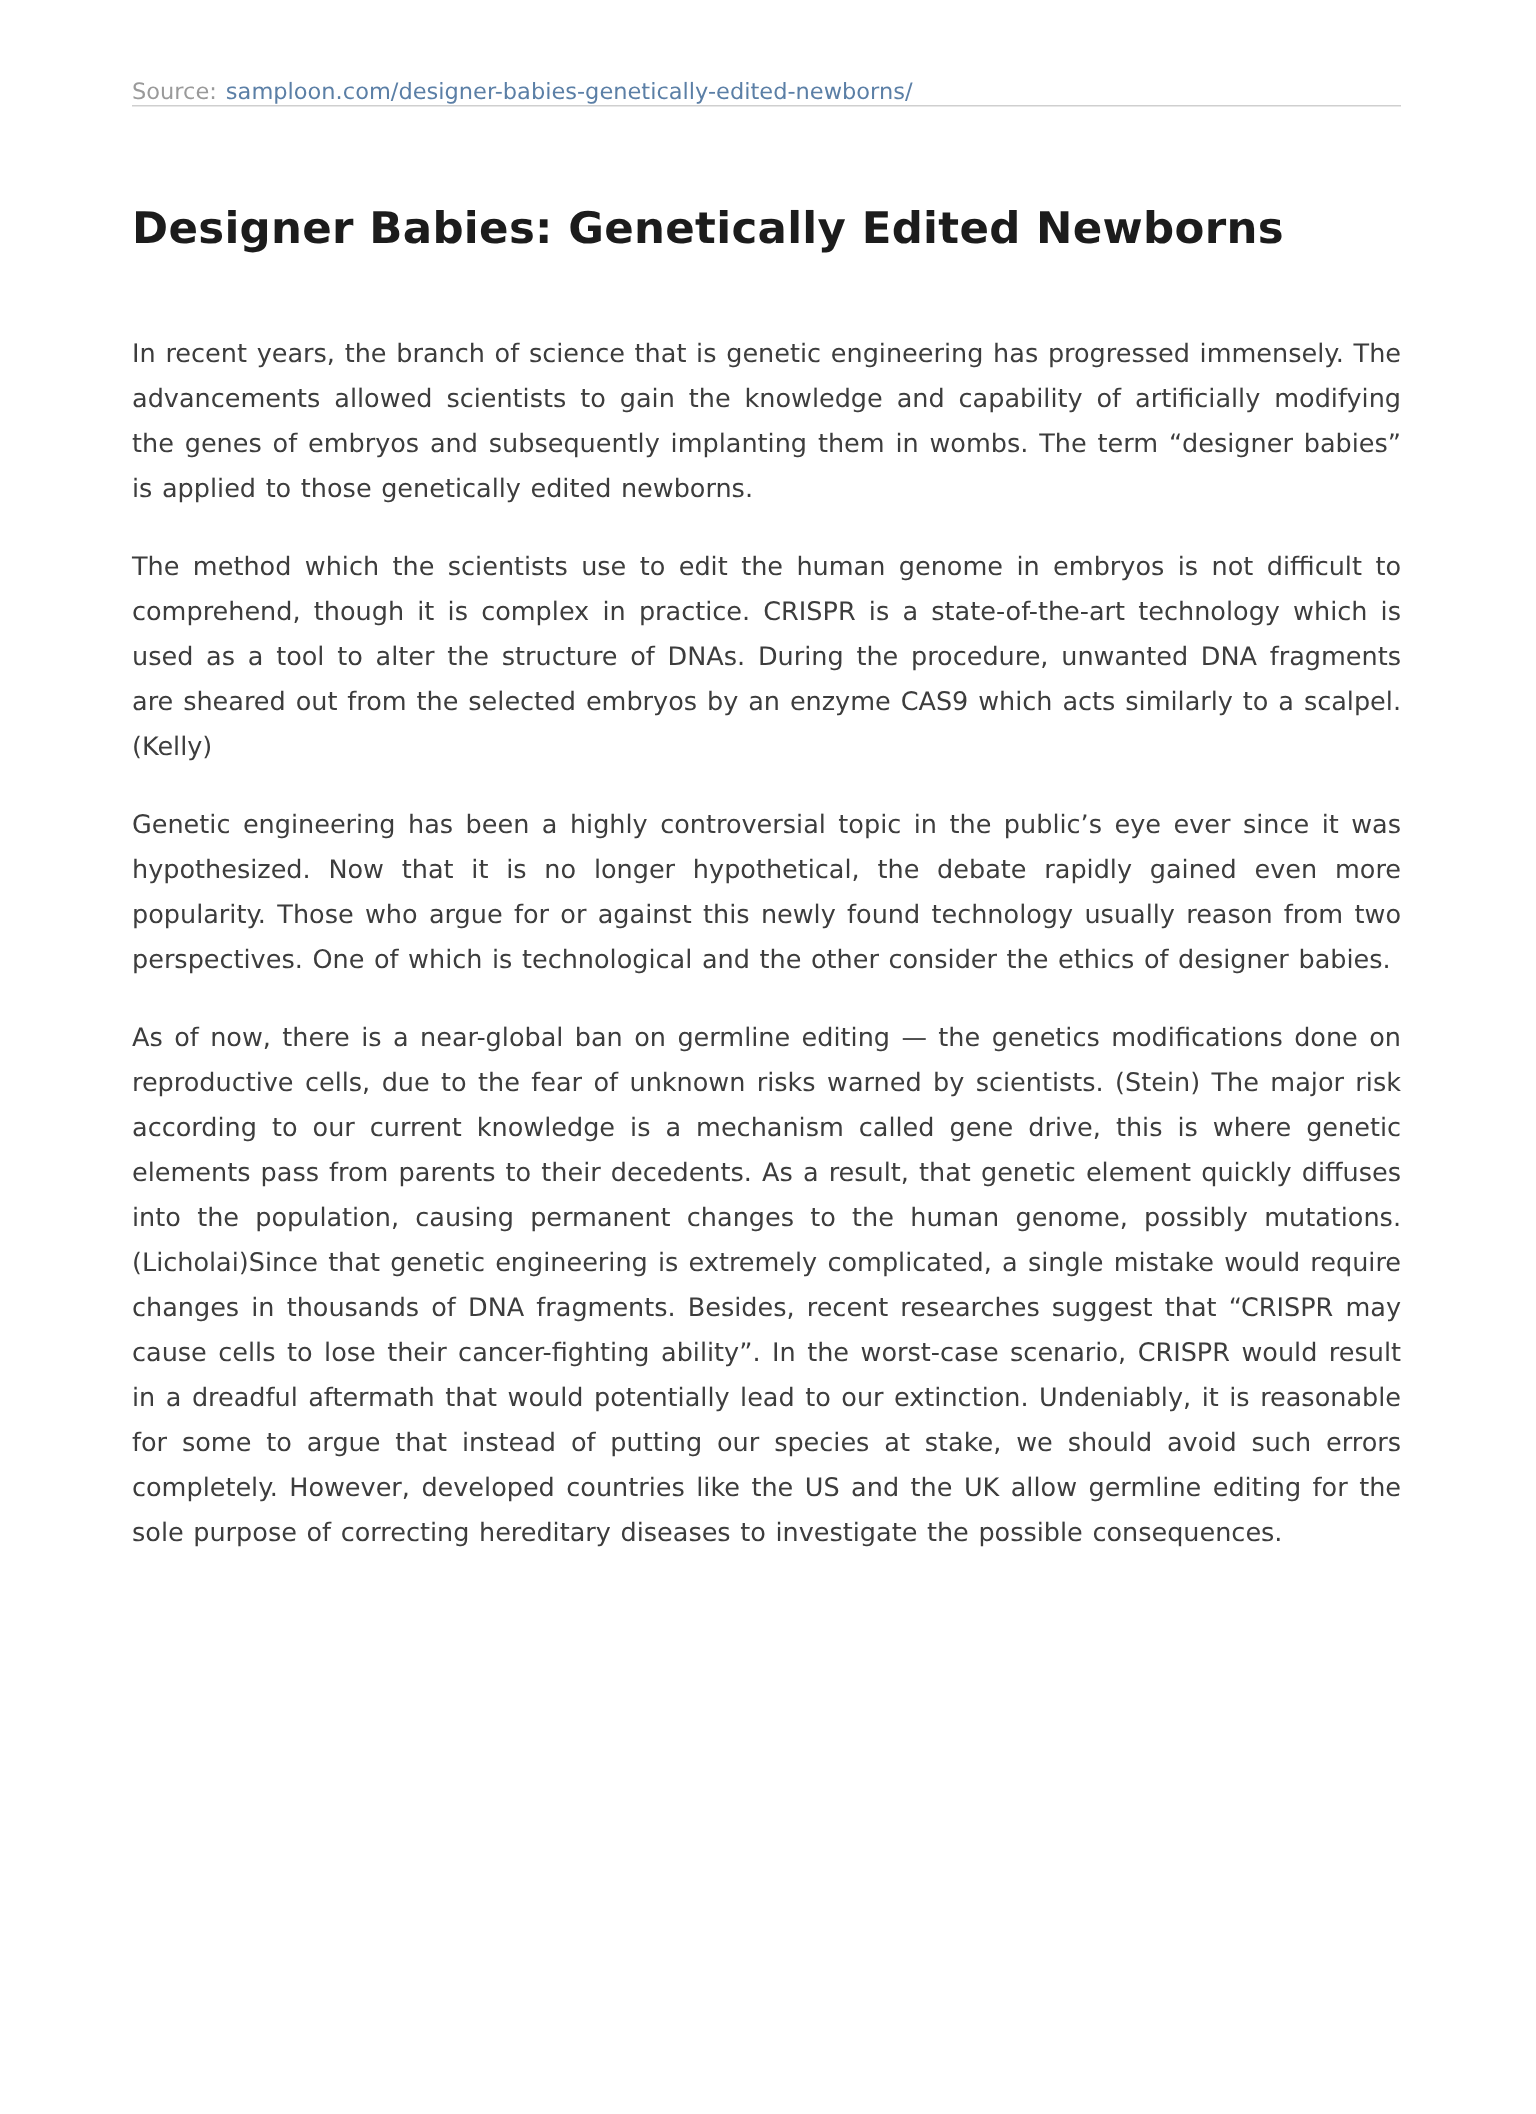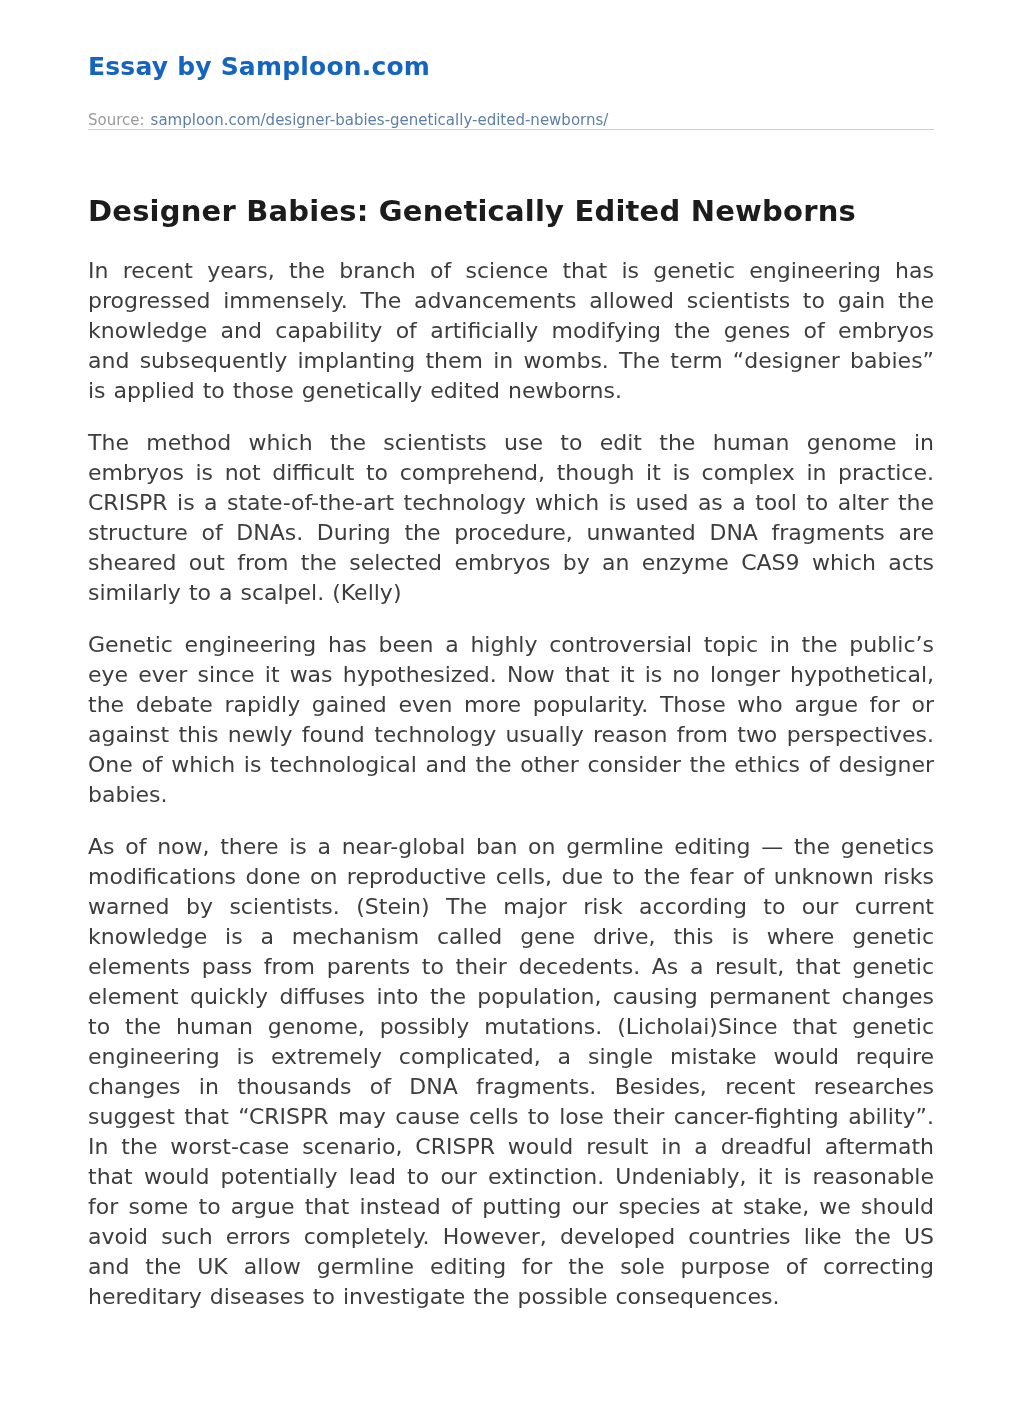"Essay by Samploon.com" div.brand-title { html: <div>Essay by Samploon.com</div> -> none }
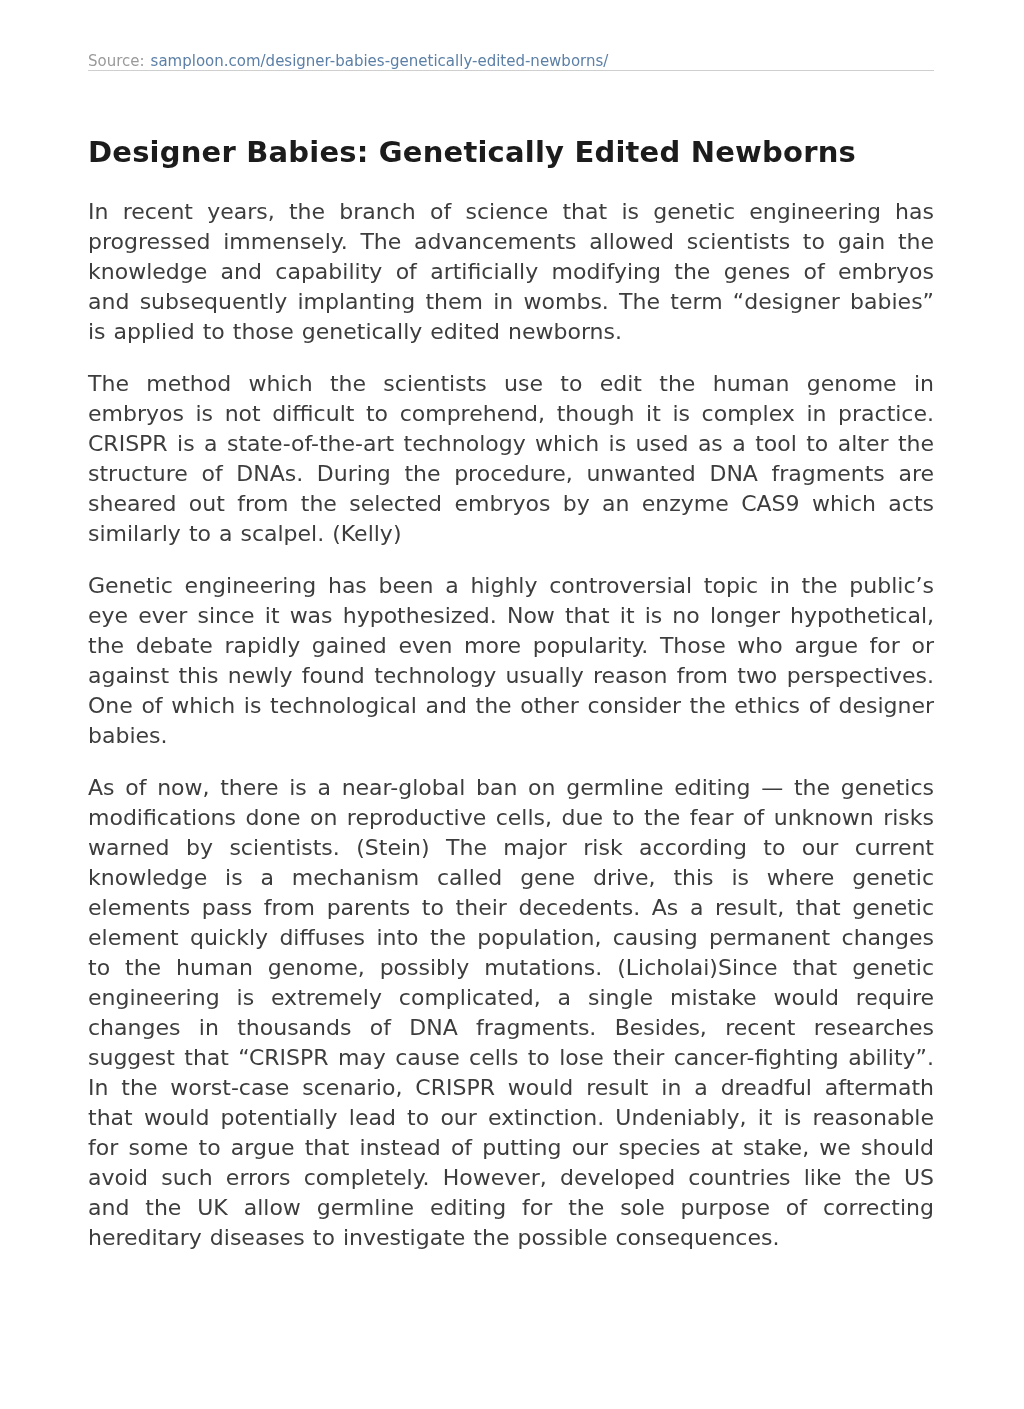"Designer Babies: Genetically Edited" .article-title { margin-bottom: 28px -> 52px }
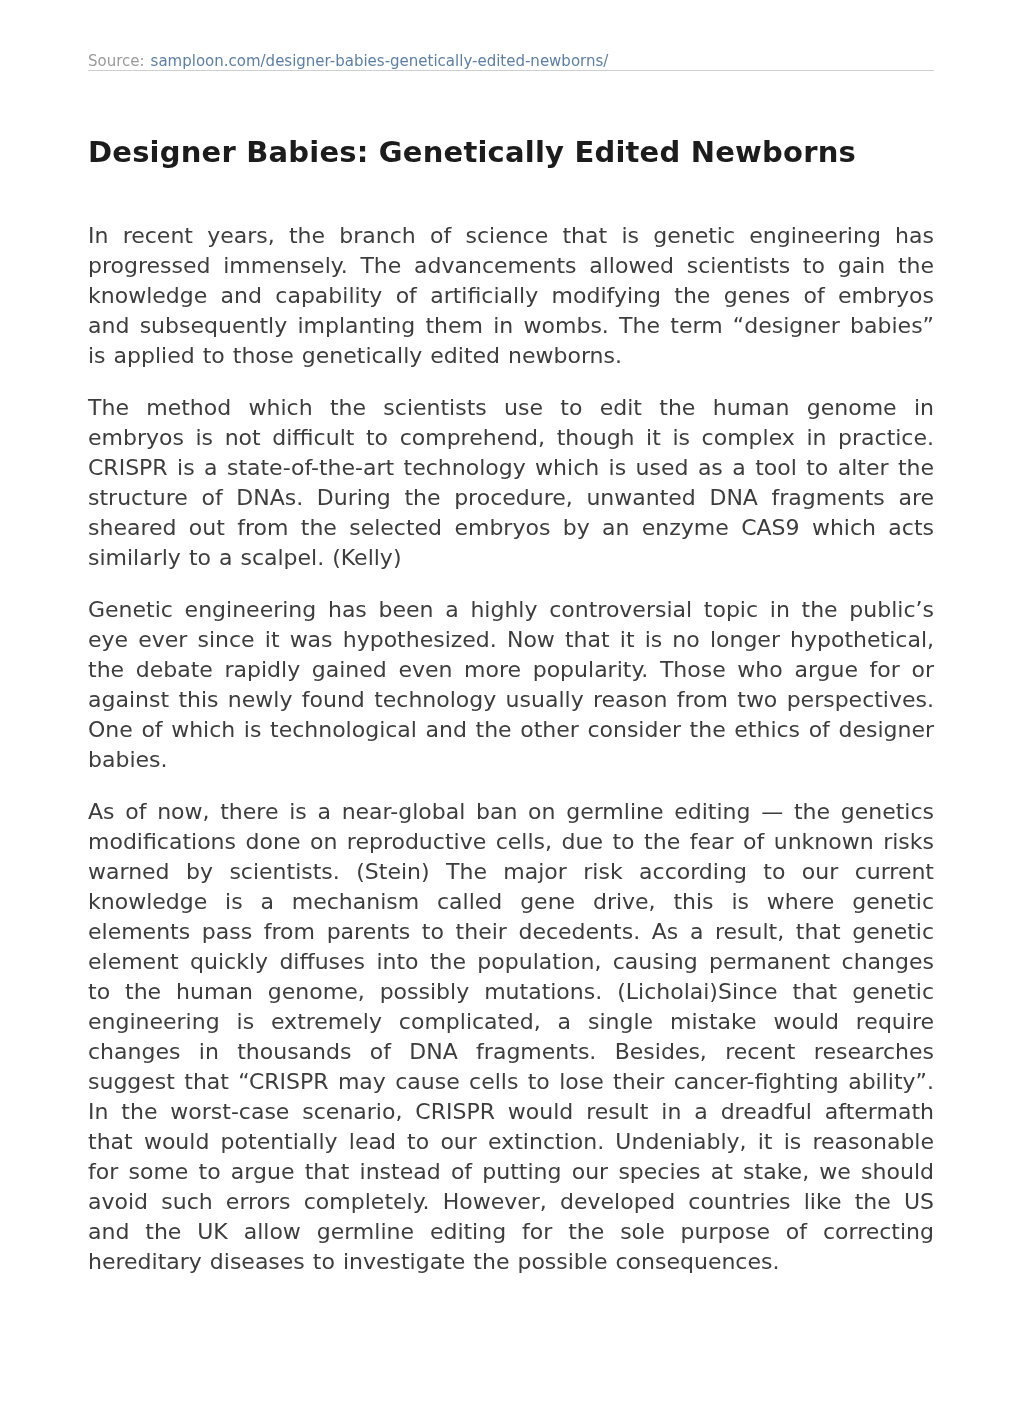"In recent years, the branch" .article-body p { font-size: 22px -> 17px }
